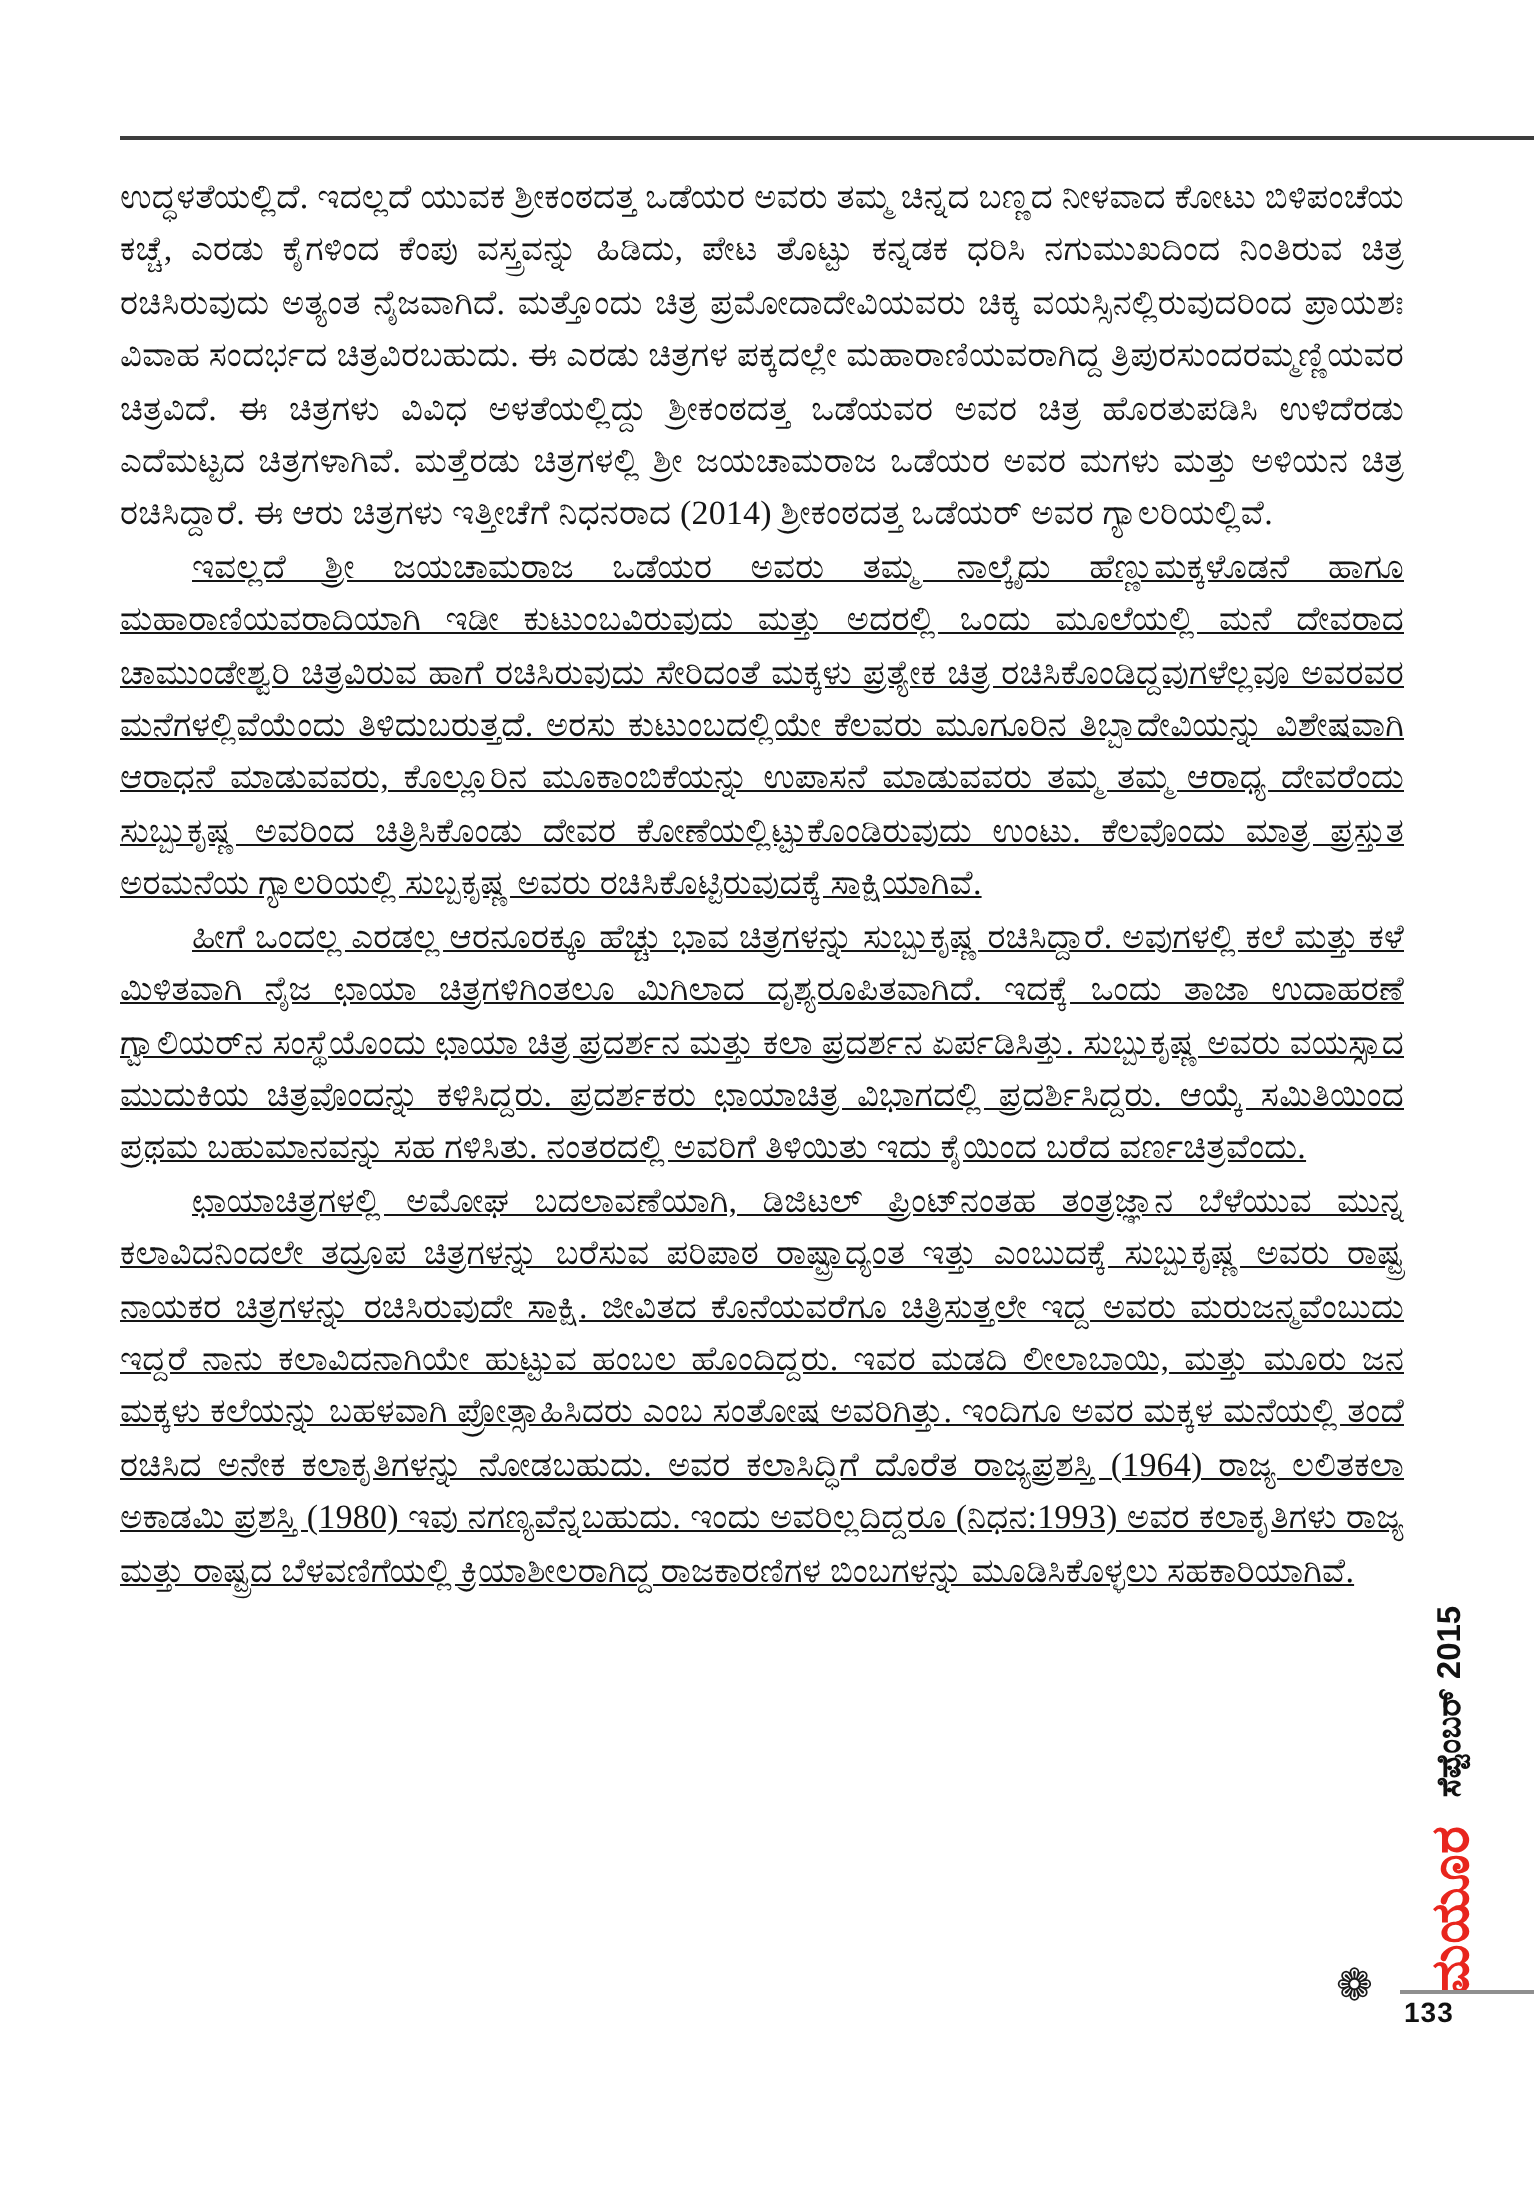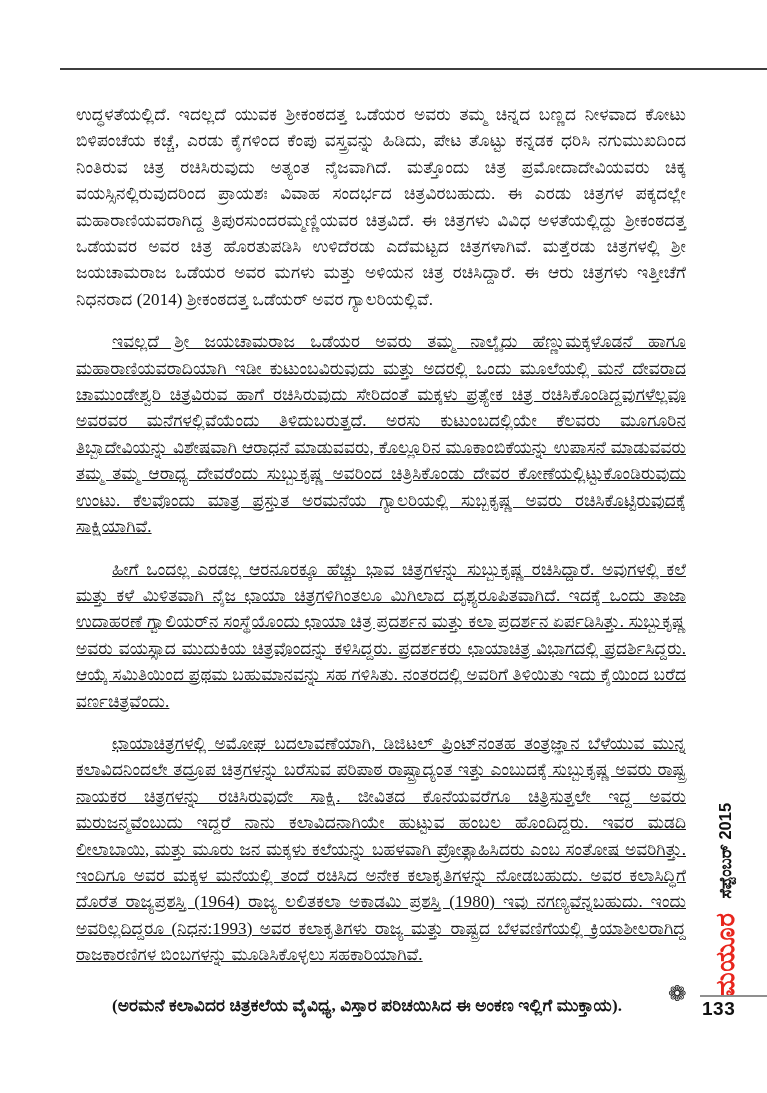"ಉದ್ಧಳತೆಯಲ್ಲಿದೆ. ಇದಲ್ಲದೆ ಯುವಕ ಶ್ರೀಕಂಠದತ್ತ" .body-text p { margin: 16px -> 0 }
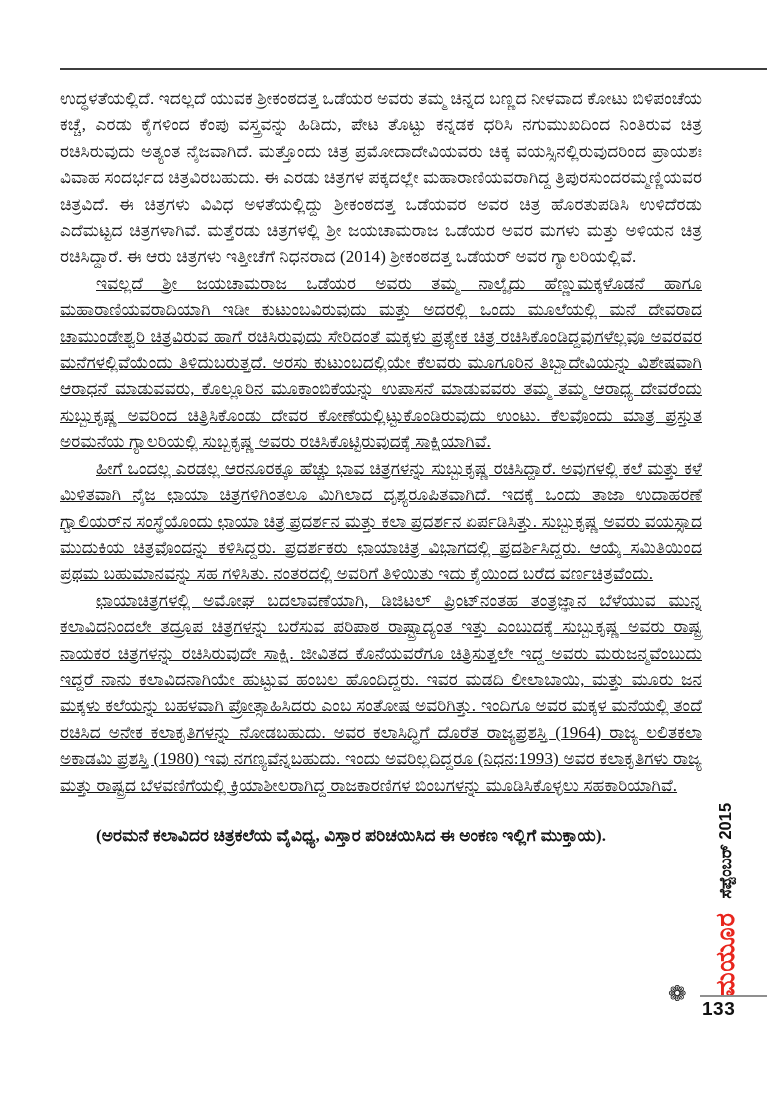"(ಅರಮನೆ ಕಲಾವಿದರ ಚಿತ್ರಕಲೆಯ ವೈವಿಧ್ಯ," p.closing-note { html: <p>(ಅರಮನೆ ಕಲಾವಿದರ ಚಿತ್ರಕಲೆಯ ವೈವಿಧ್ಯ, ವಿಸ್ತಾರ ಪರಿಚಯಿಸಿದ ಈ ಅಂಕಣ ಇಲ್ಲಿಗೆ ಮುಕ್ತಾಯ).</p> -> none }
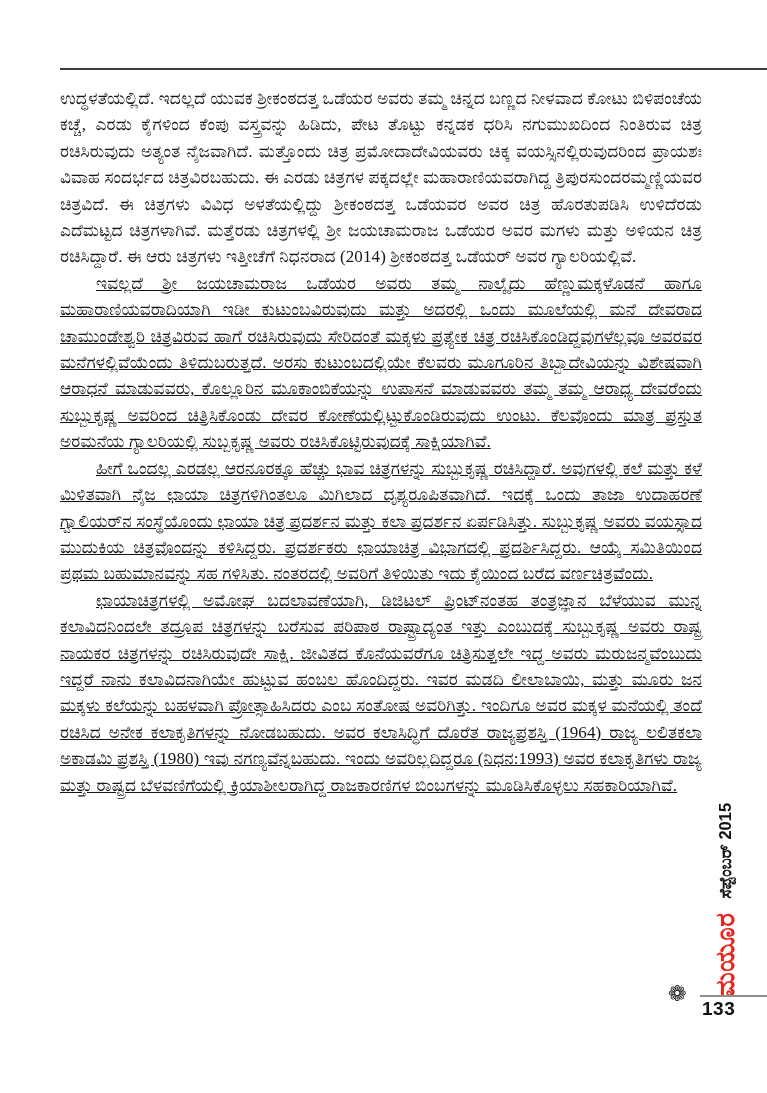"133" .page-number { font-size: 19px -> 14px }
